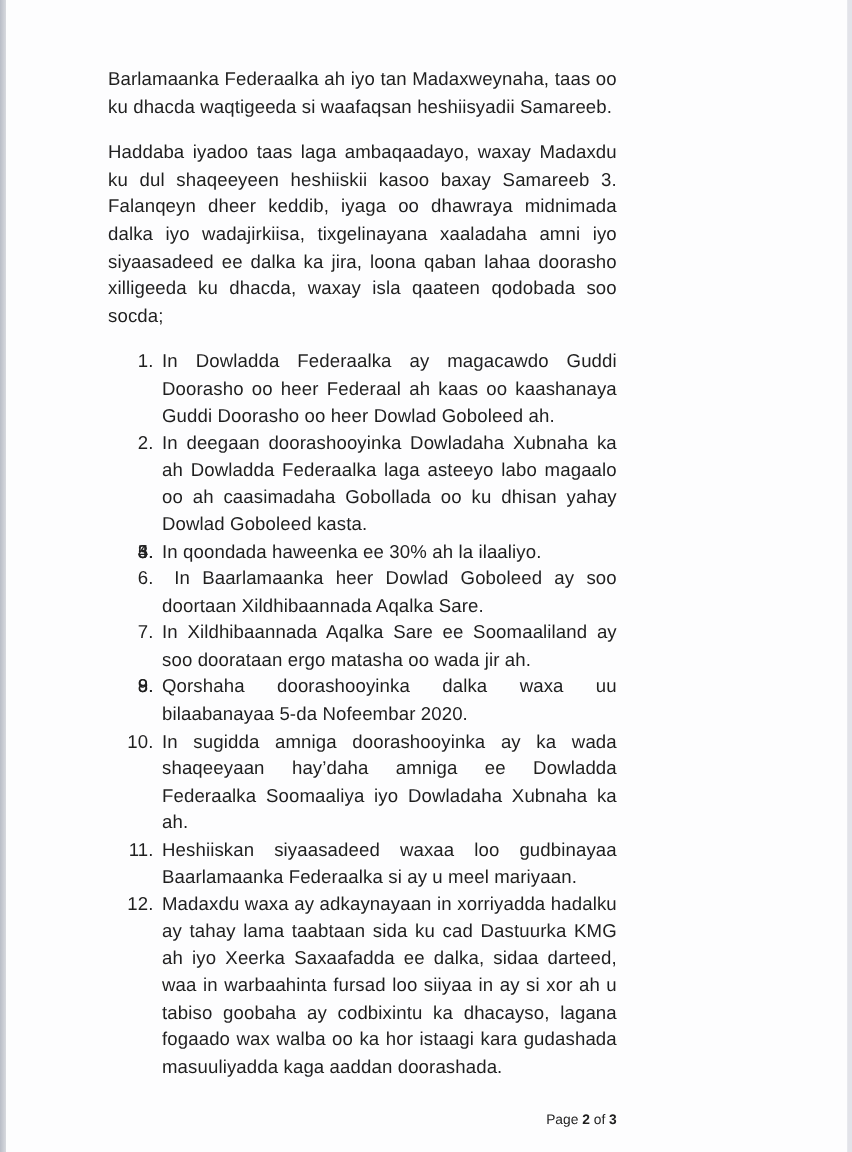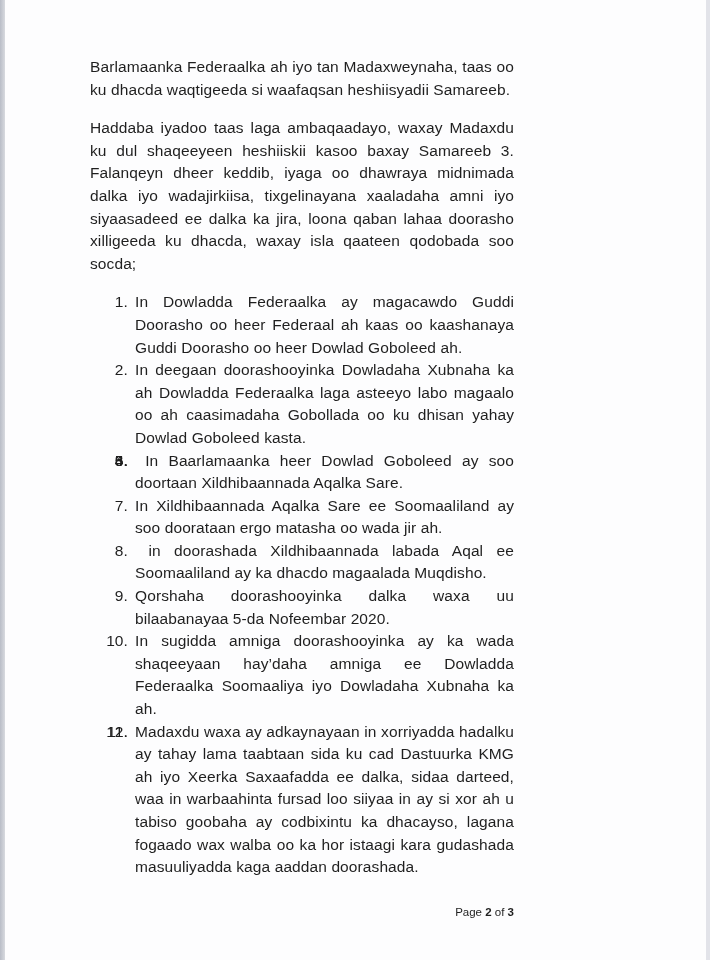"In qoondada haweenka ee 30%" span.txt { html: none -> <span>In qoondada haweenka ee 30% ah la ilaaliyo.</span> }
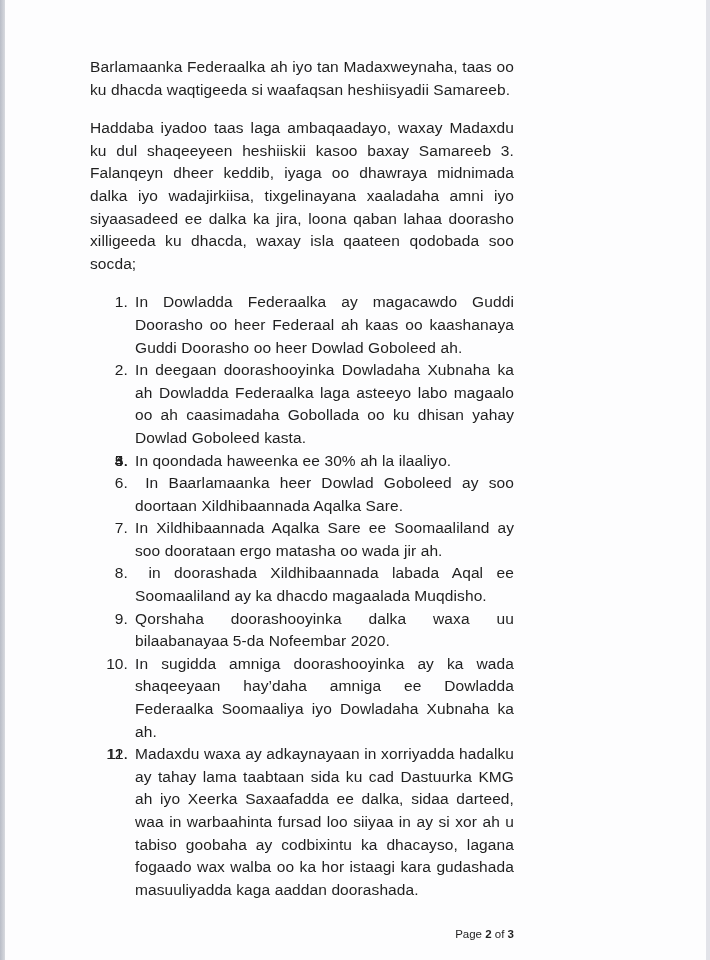"in doorashada Xildhibaannada labada Aqal" span.txt { html: <span>&nbsp;in doorashada Xildhibaannada labada Aqal ee Soomaaliland ay ka dhacdo magaalada Muqdisho.</span> -> none }
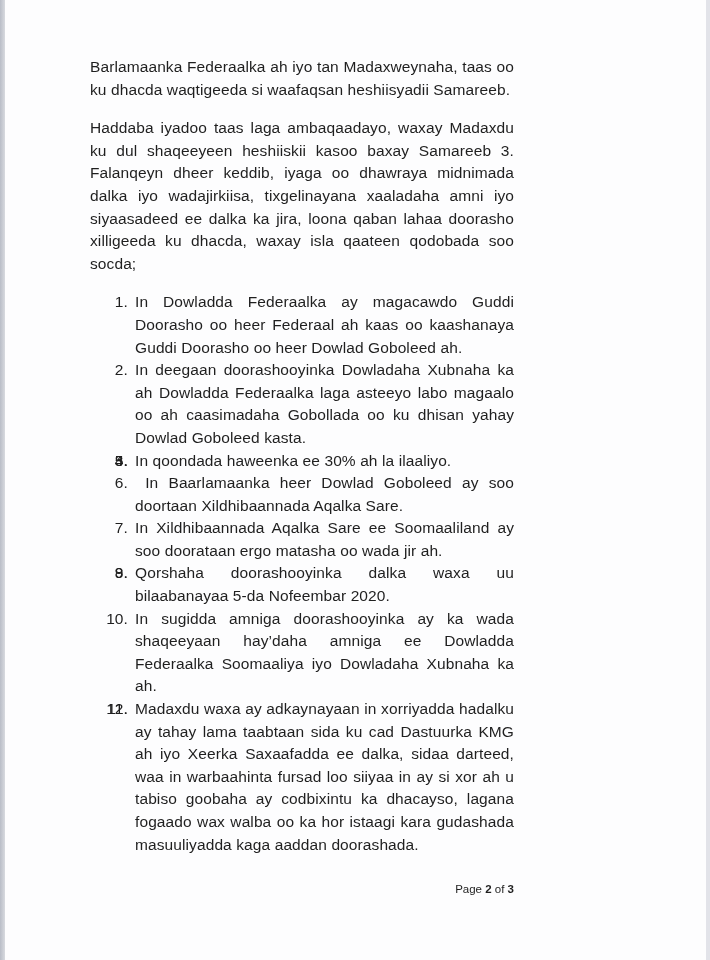"Heshiiskan siyaasadeed waxaa loo" span.txt { html: none -> <span>Heshiiskan siyaasadeed waxaa loo gudbinayaa Baarlamaanka Federaalka si ay u meel mariyaan.</span> }
